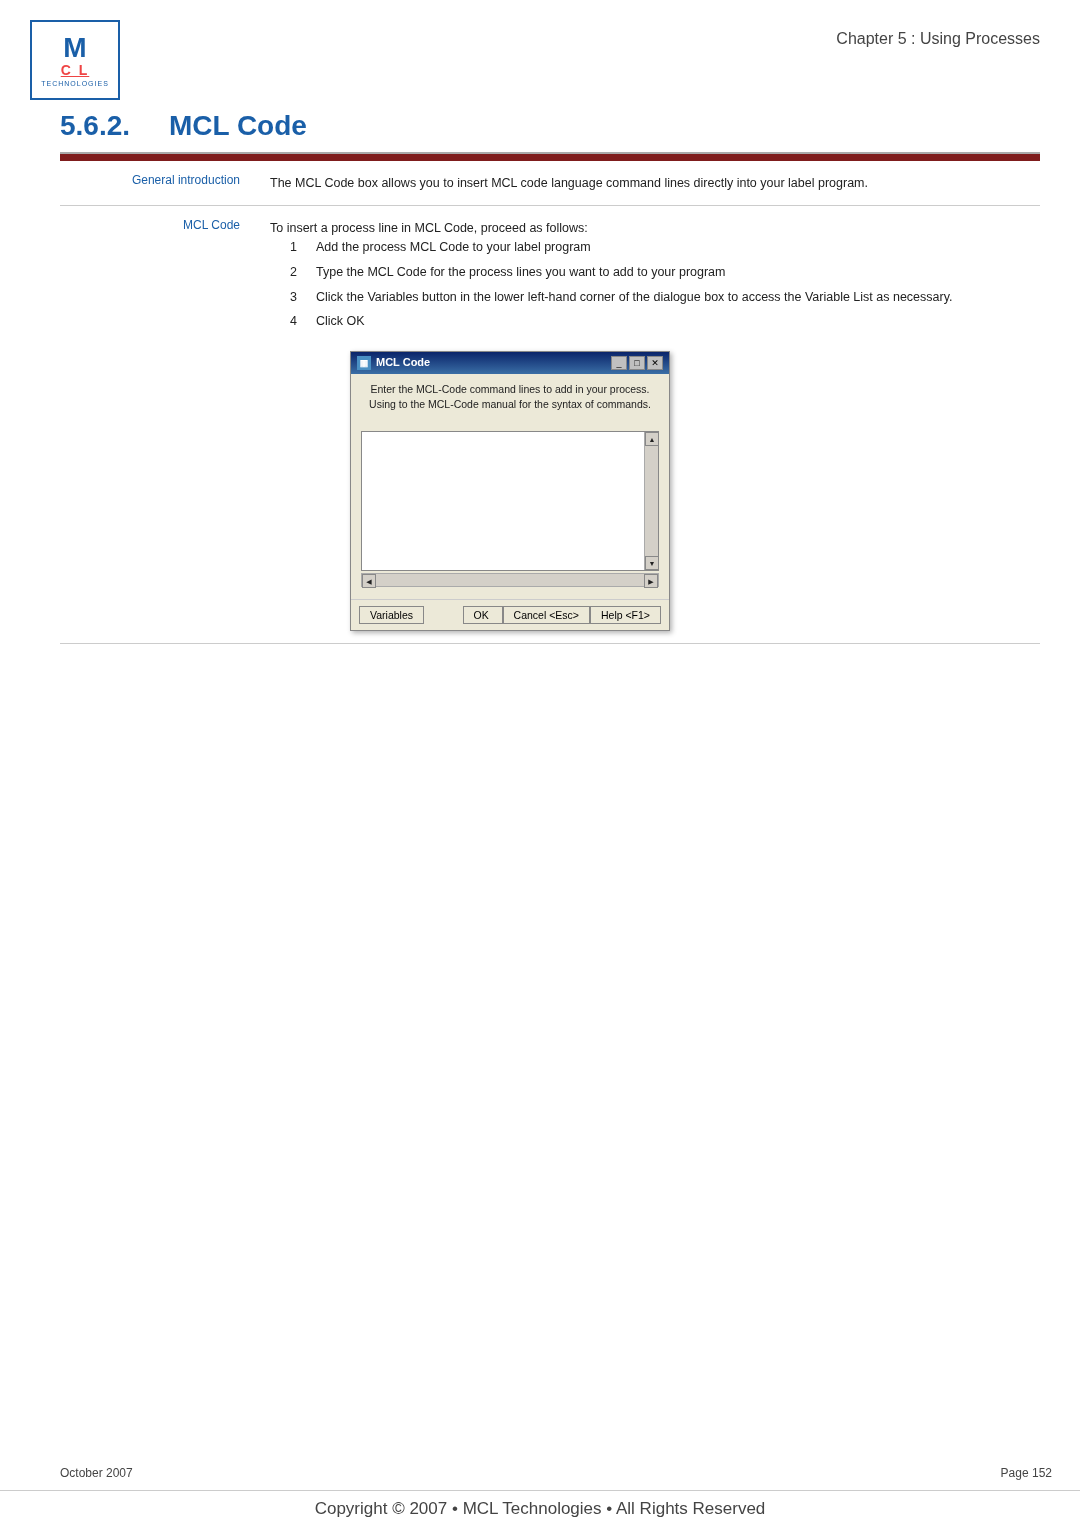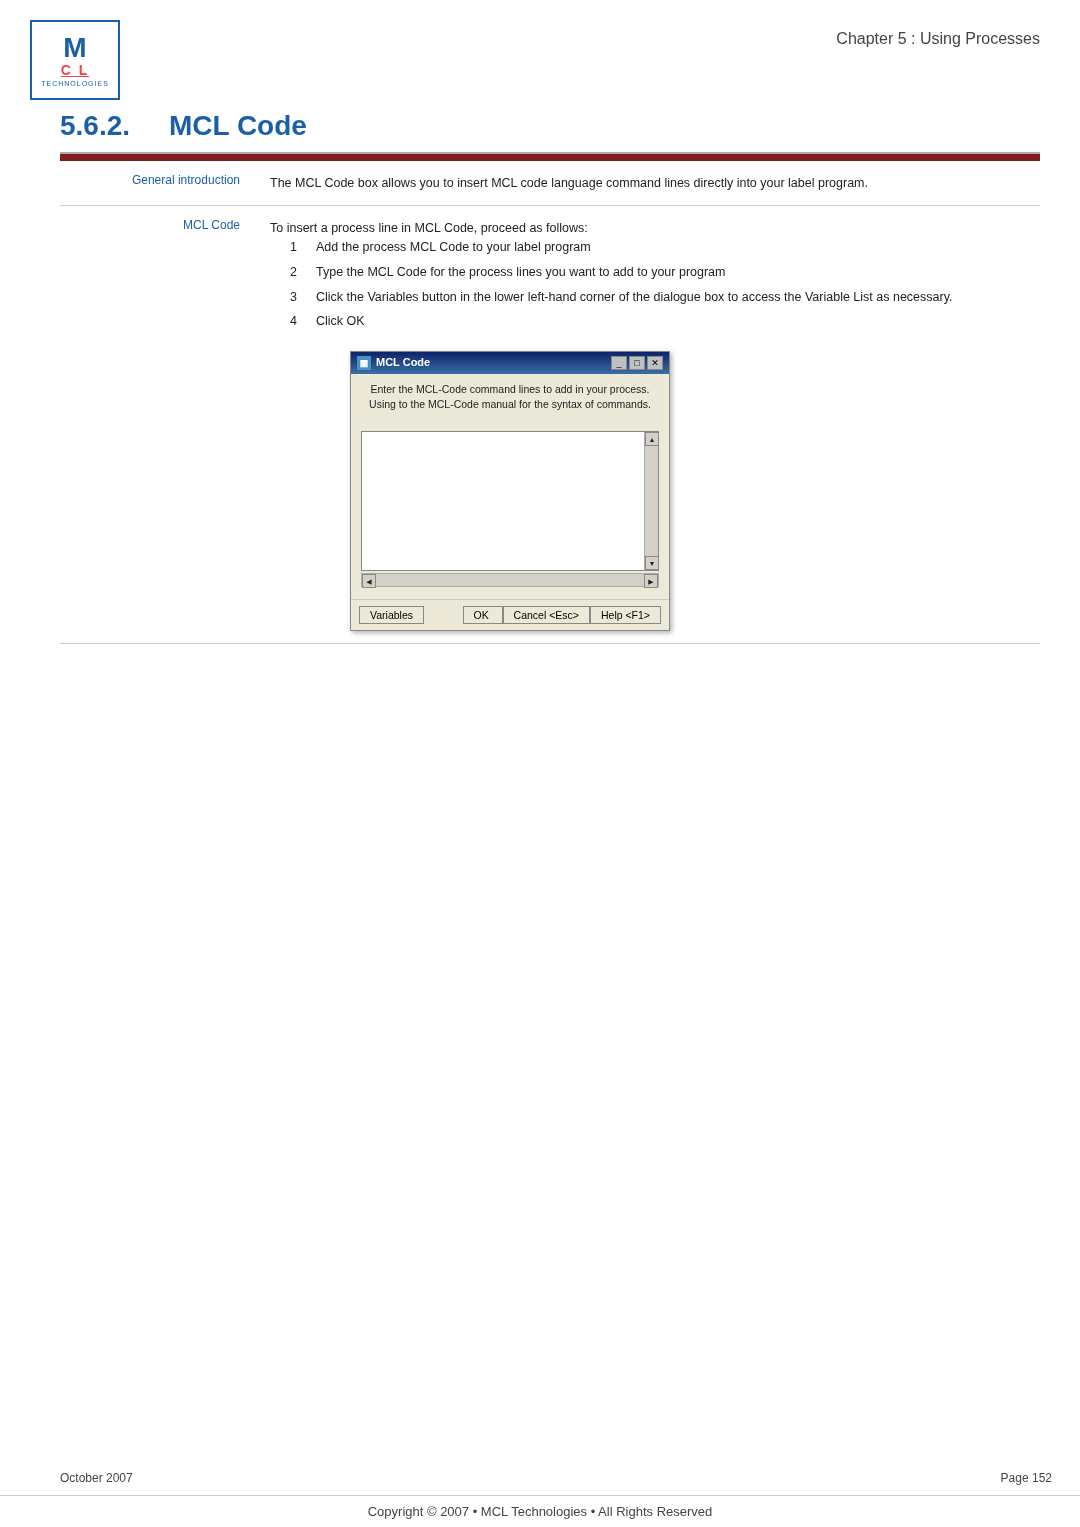"Copyright © 2007 • MCL" .footer-bottom-line { font-size: 13px -> 17px }
